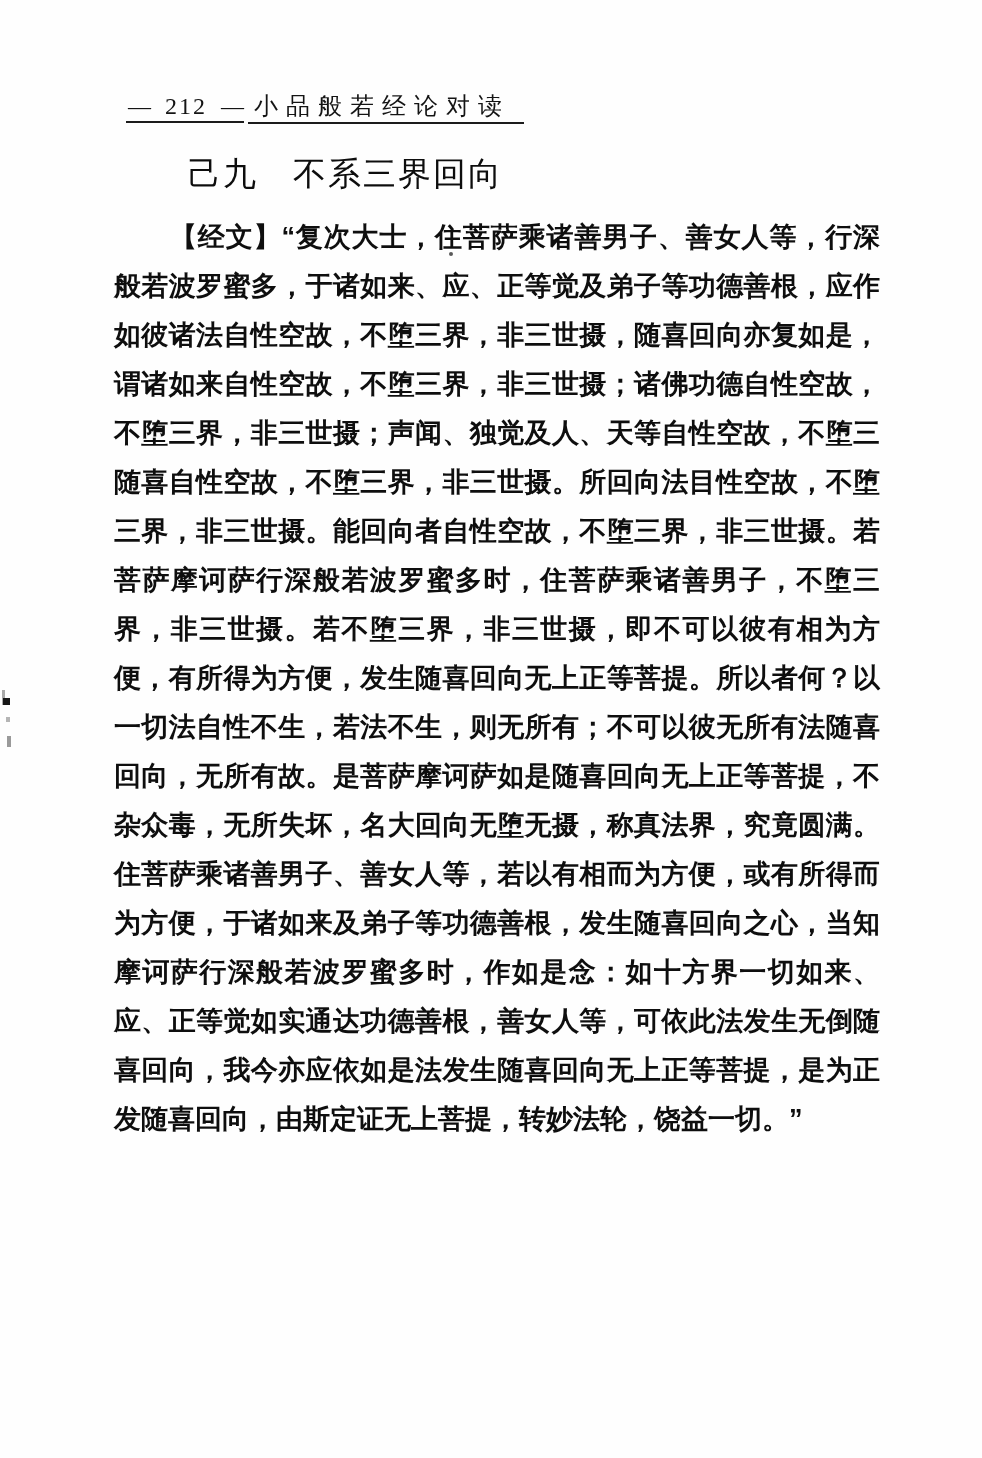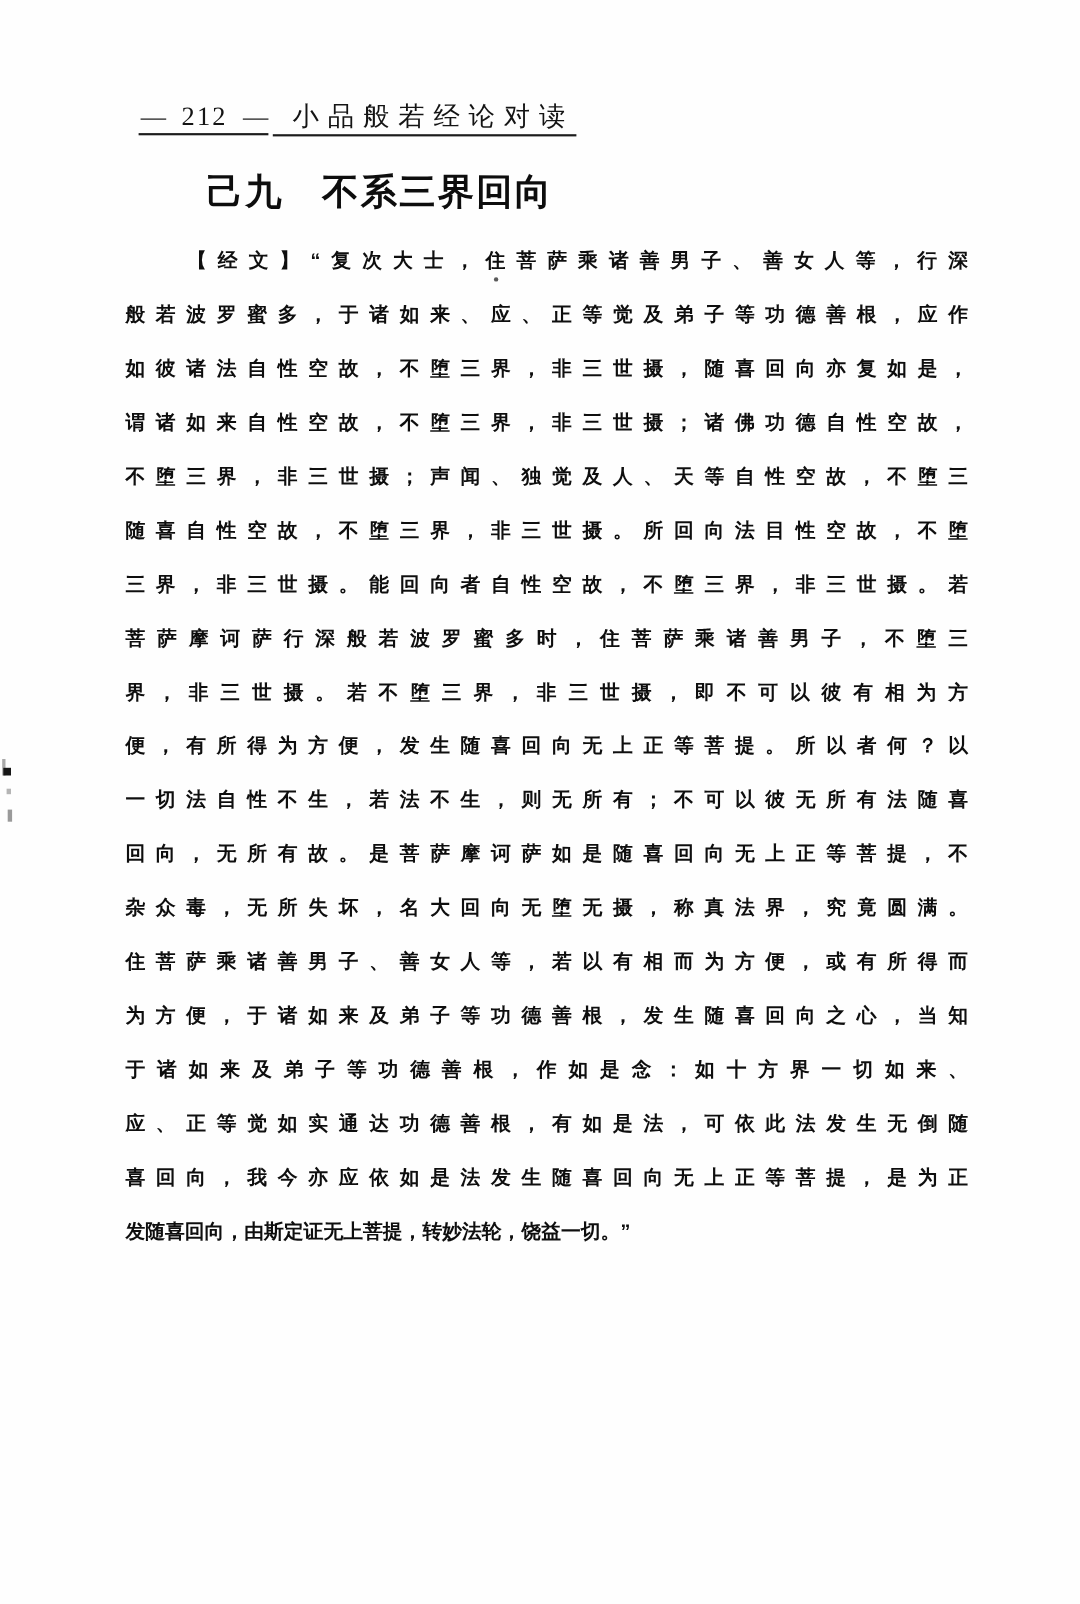"小品般若经论对读" .header-booktitle { margin-left: 22px -> 10px }
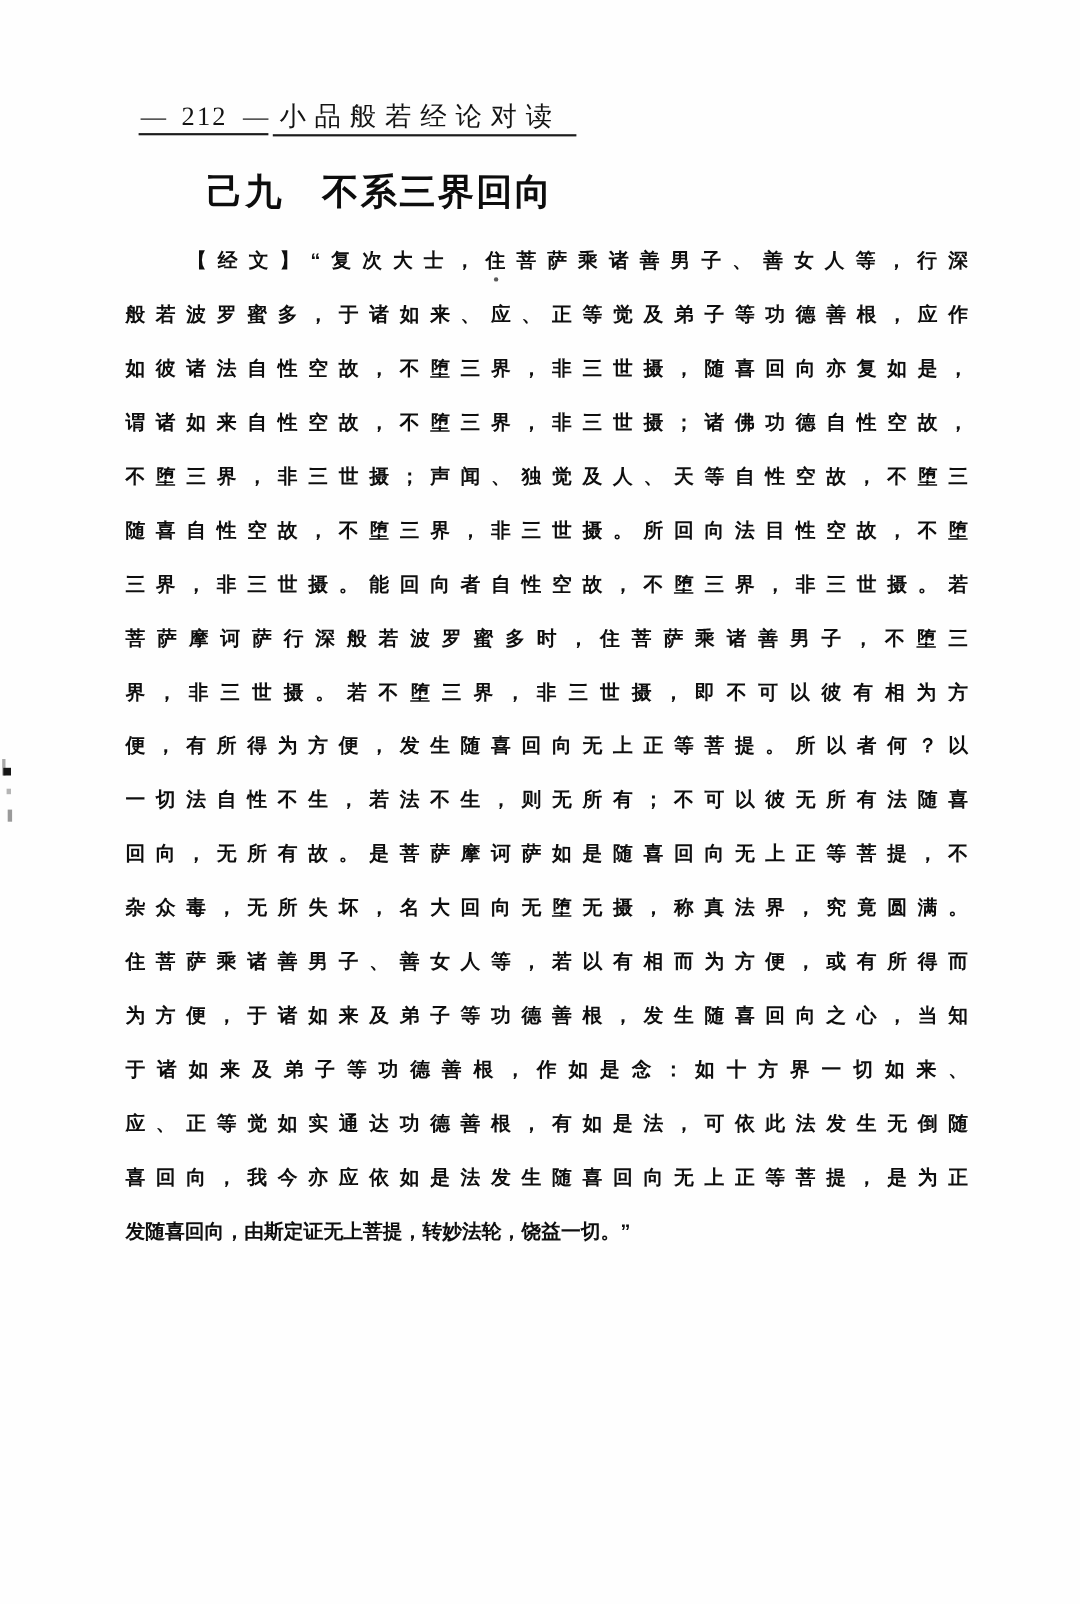"己九 不系三界回向" .section-title { font-weight: 700 -> 400 }
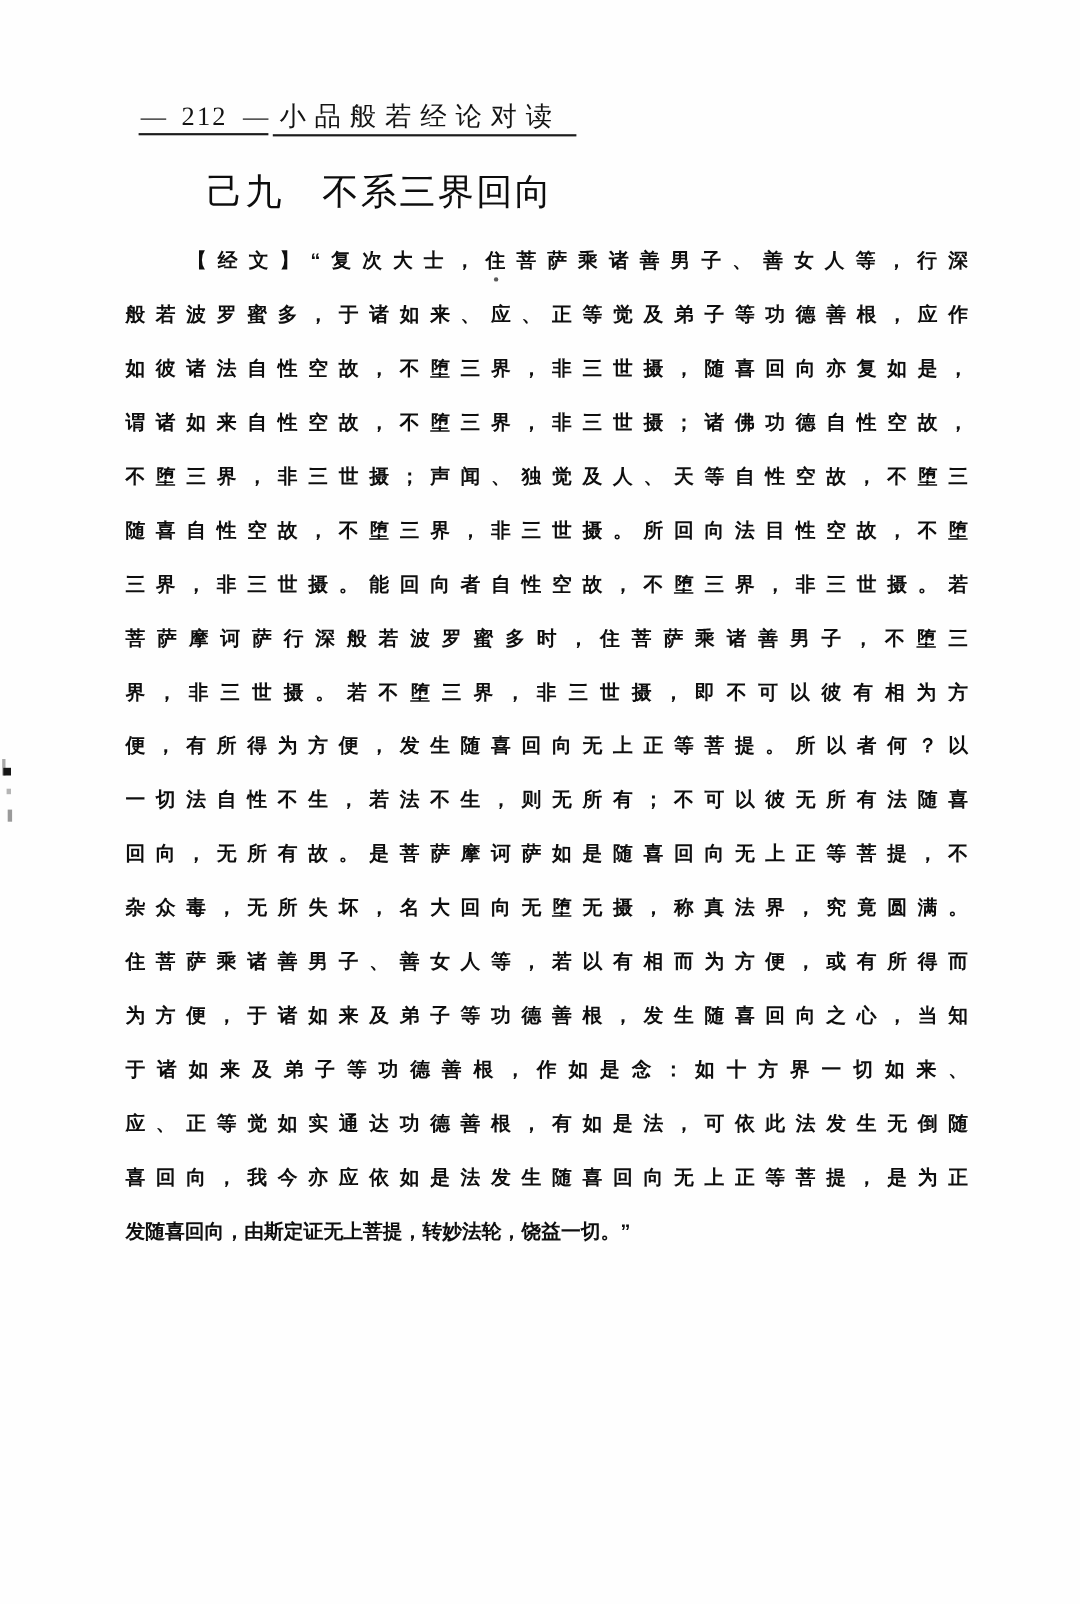"【经文】“复次大士，住菩萨乘诸善男子、善女人等，行深" .line { font-size: 18px -> 27px }
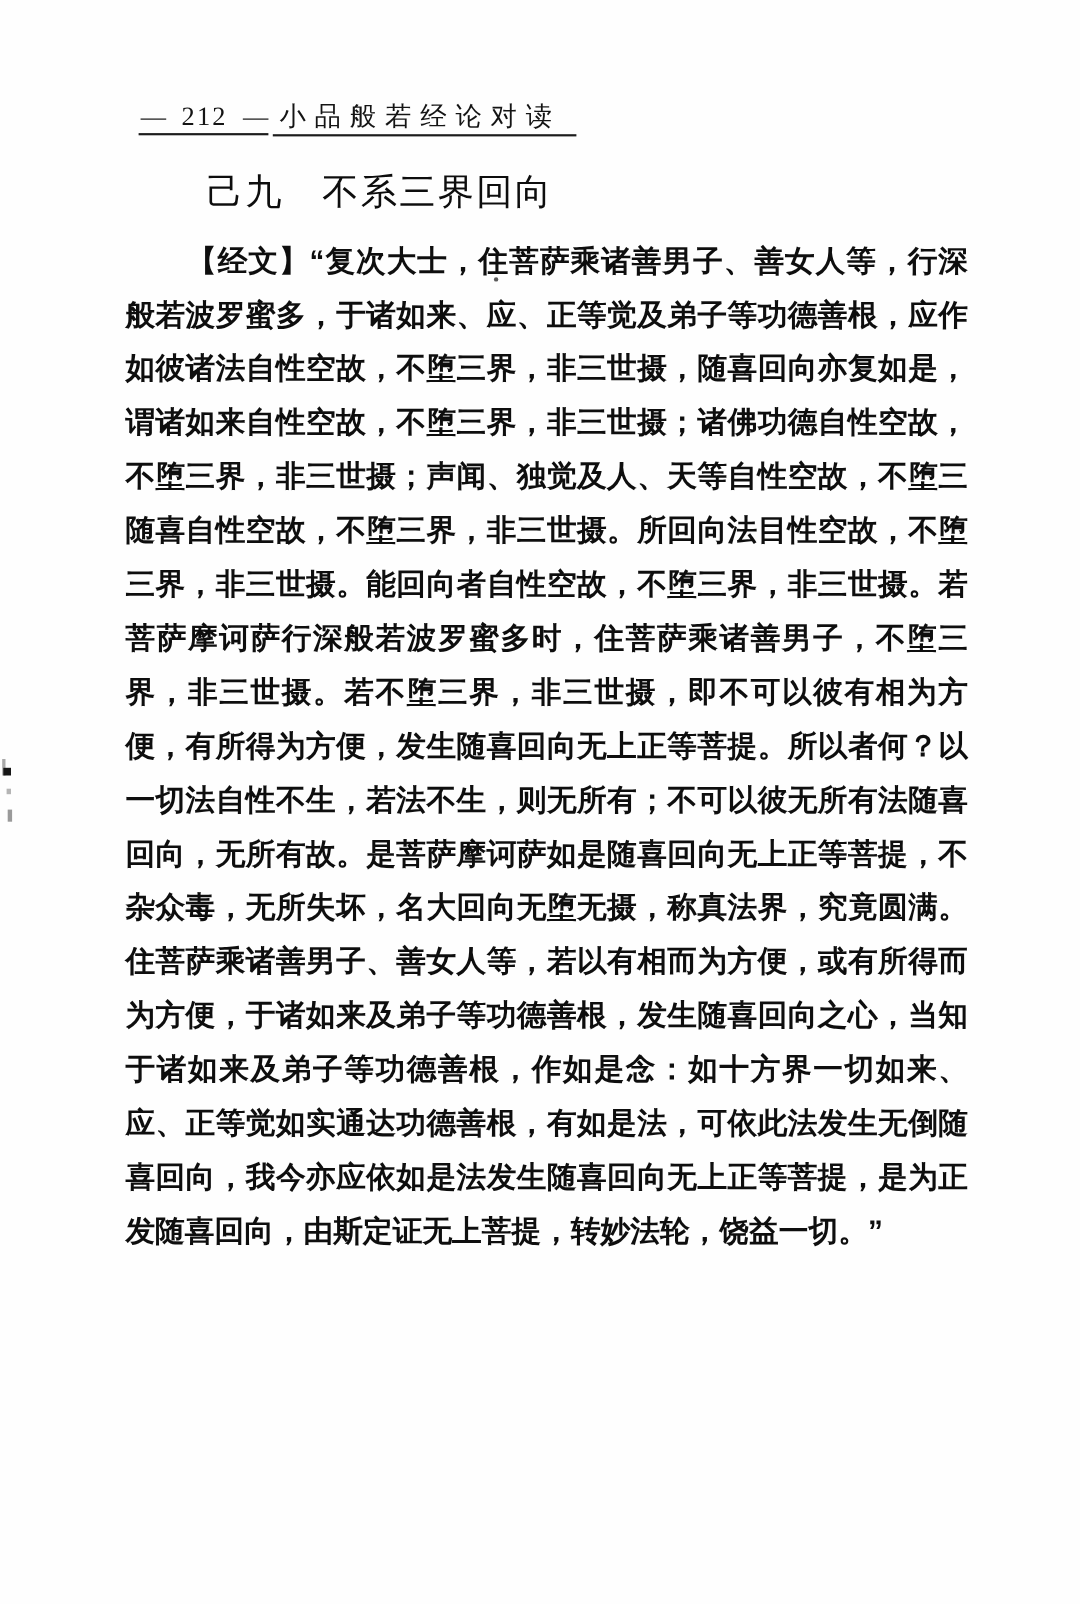"于诸如来及弟子等功德善根，作如是念：如十方界一切如来、" div.line { text: 于诸如来及弟子等功德善根 -> 摩诃萨行深般若波罗蜜多时 }
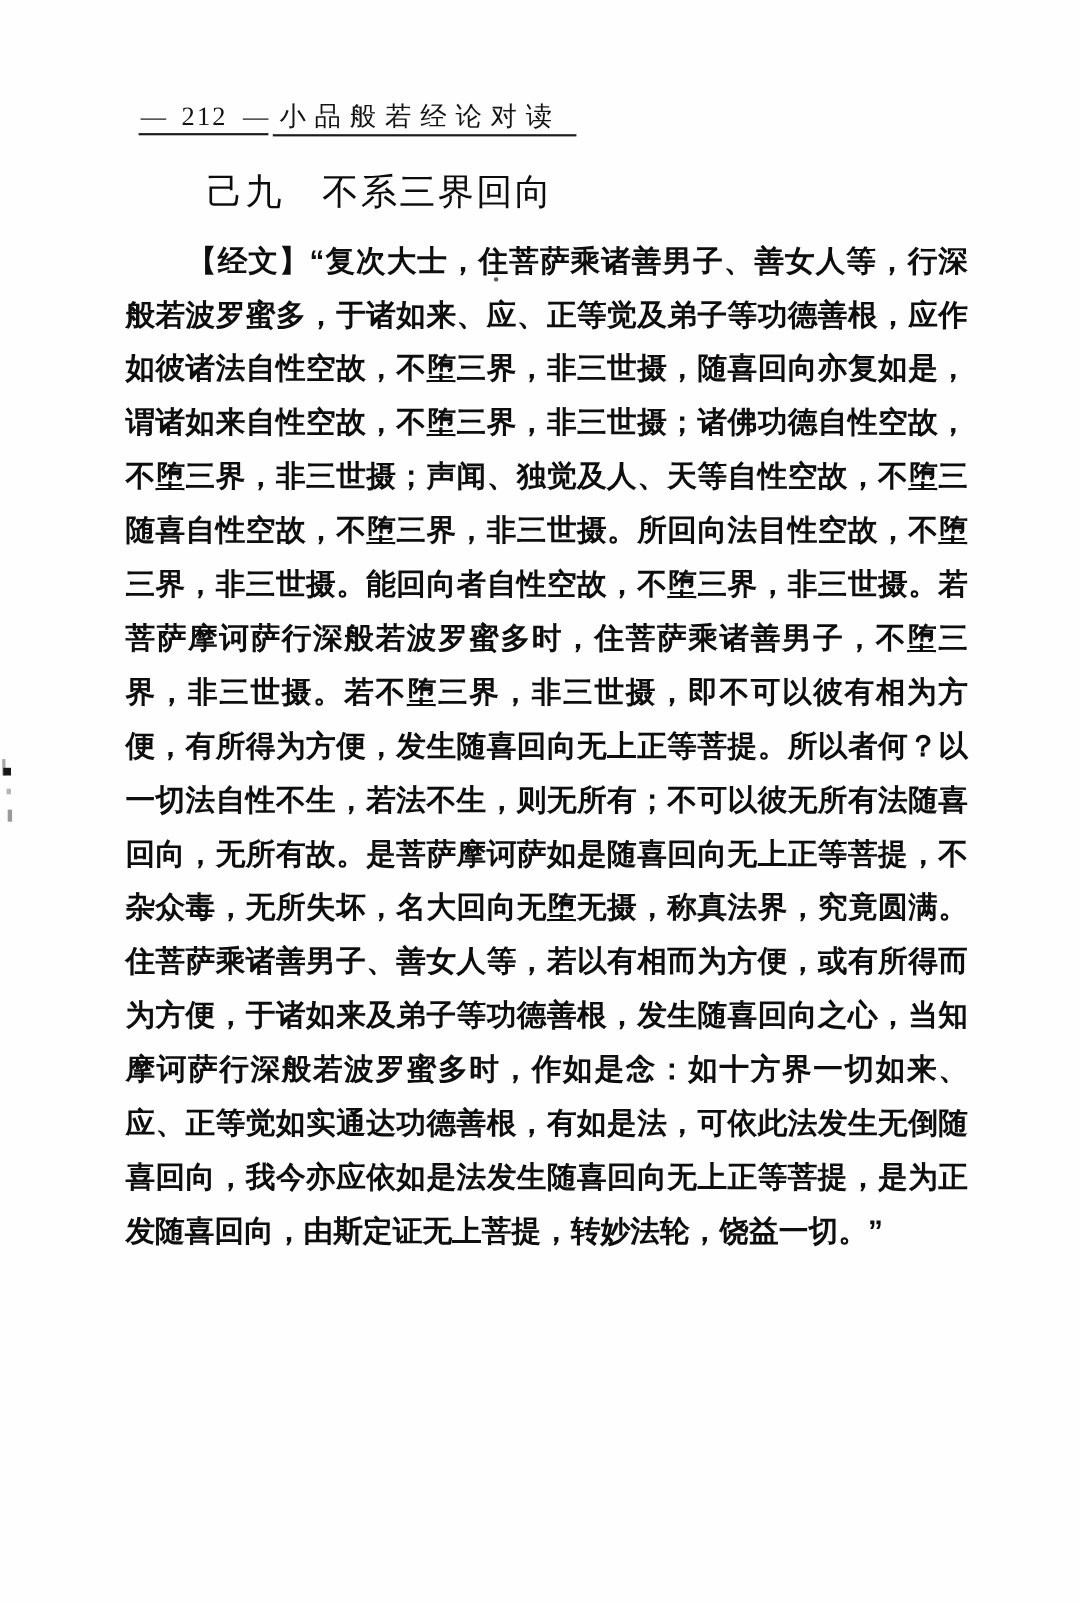"应、正等觉如实通达功德善根，有如是法，可依此法发生无倒随" div.line { text: 有如是法 -> 善女人等 }
